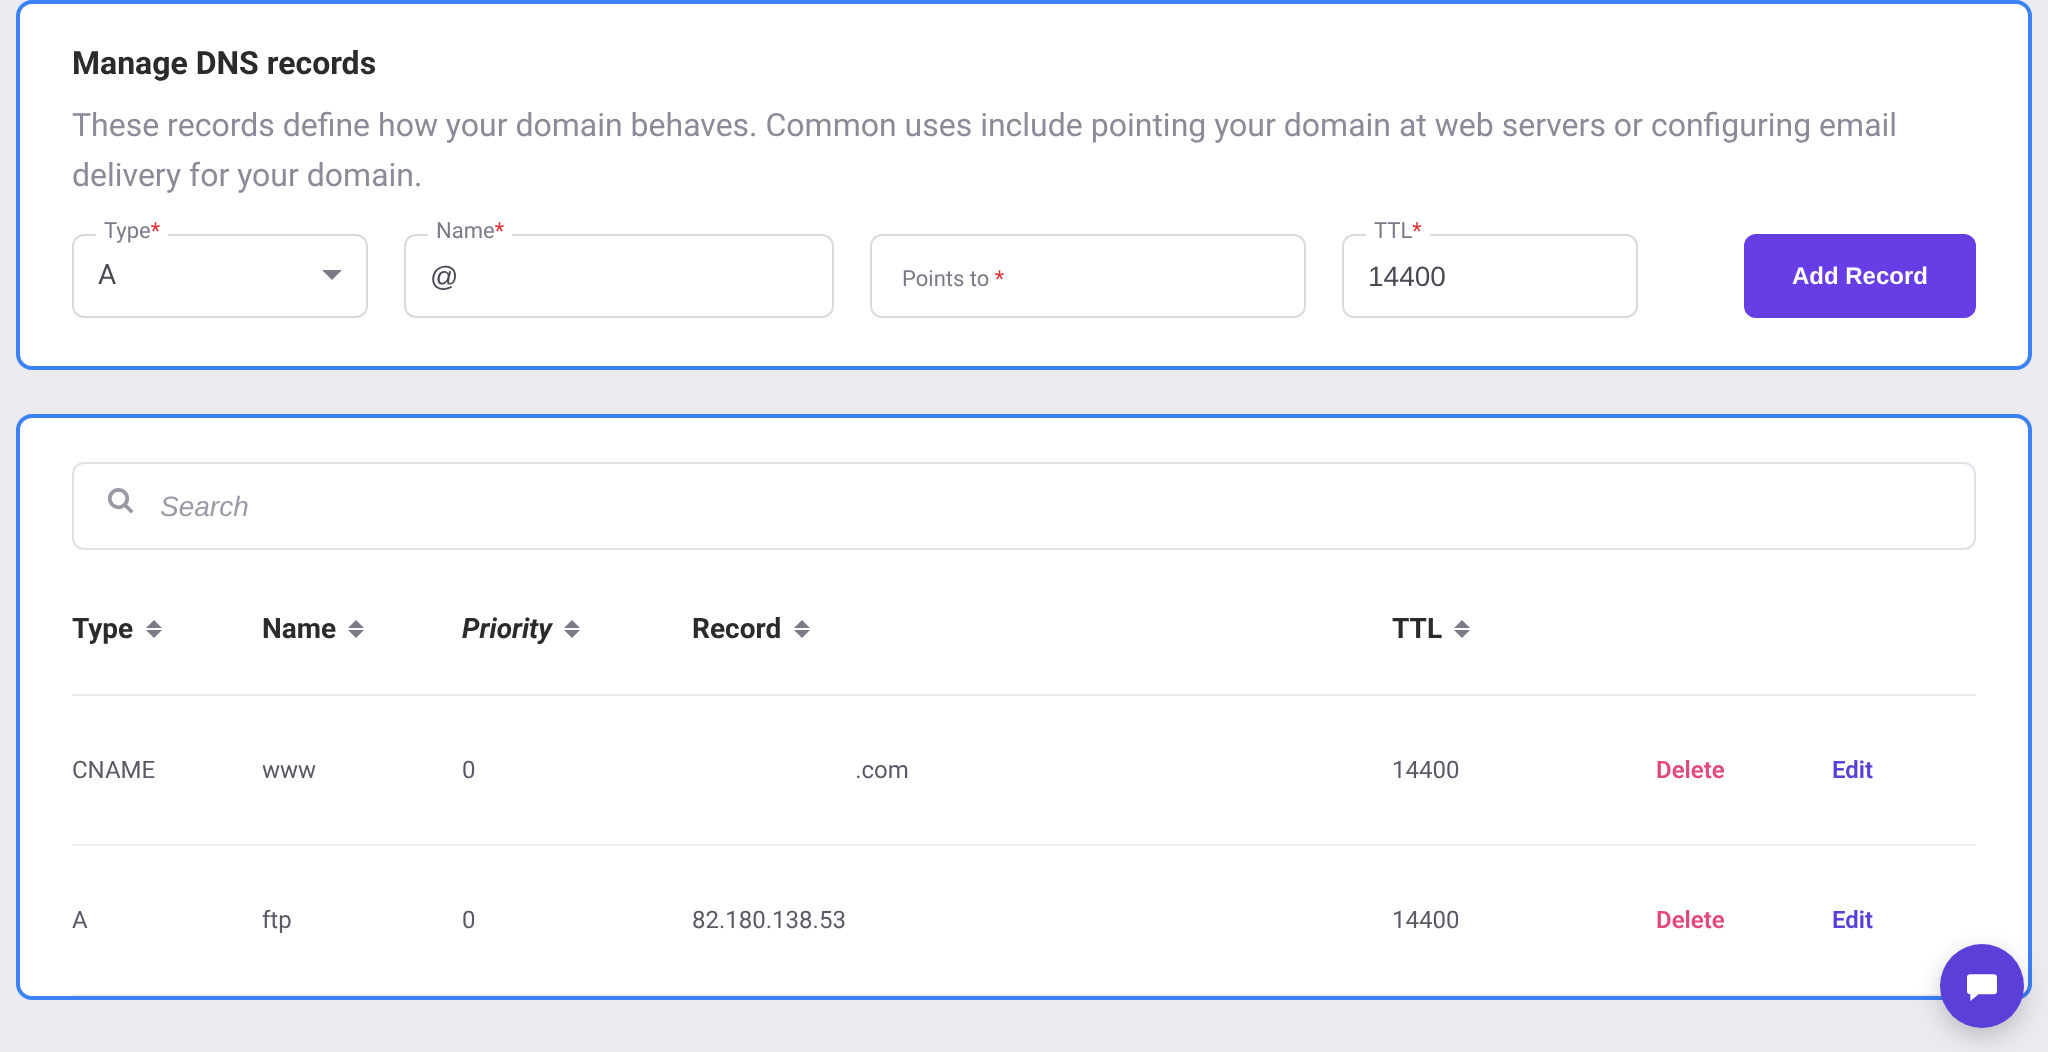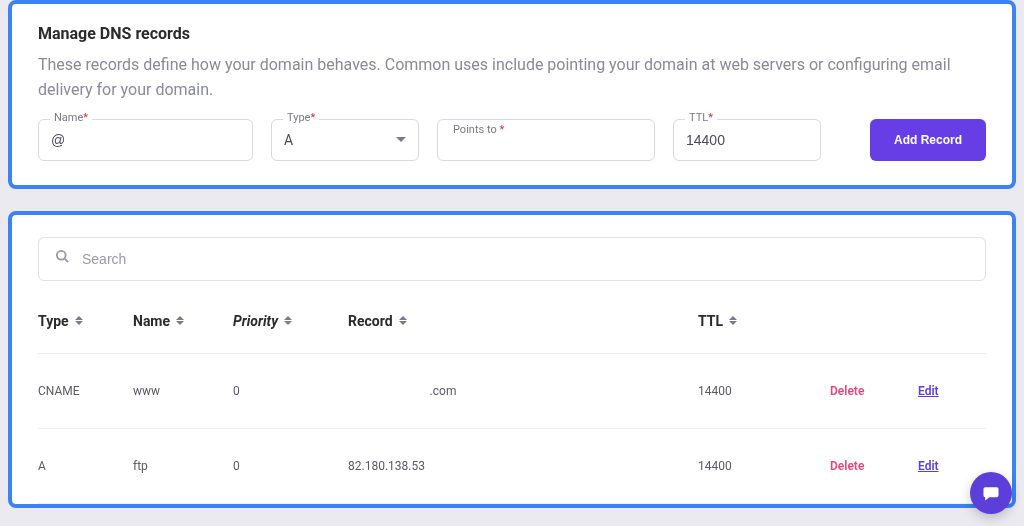"Manage DNS records" .card { border: 4px solid #3b82f6 -> 2px solid #3b82f6 }
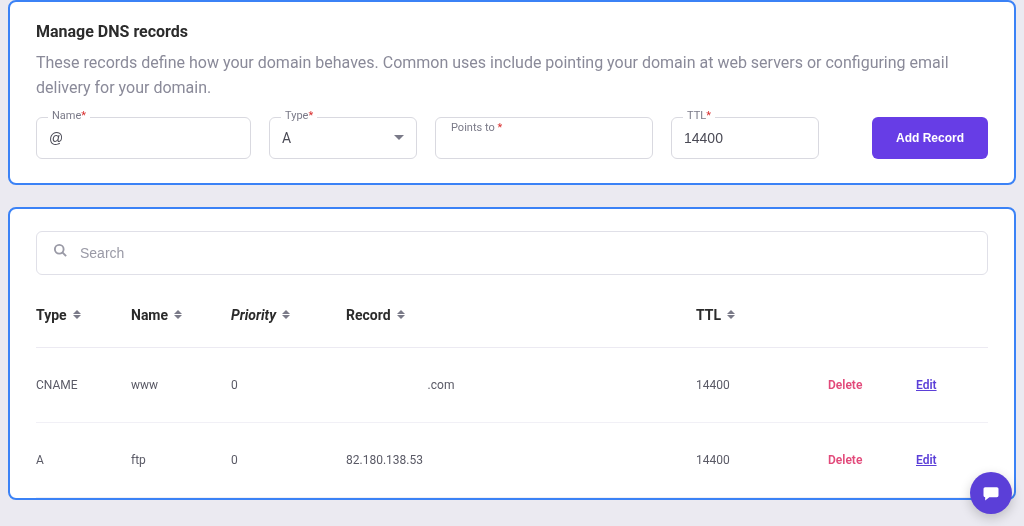"Name*" div.field-wrap { order: before "Type*" -> after "Type*" }
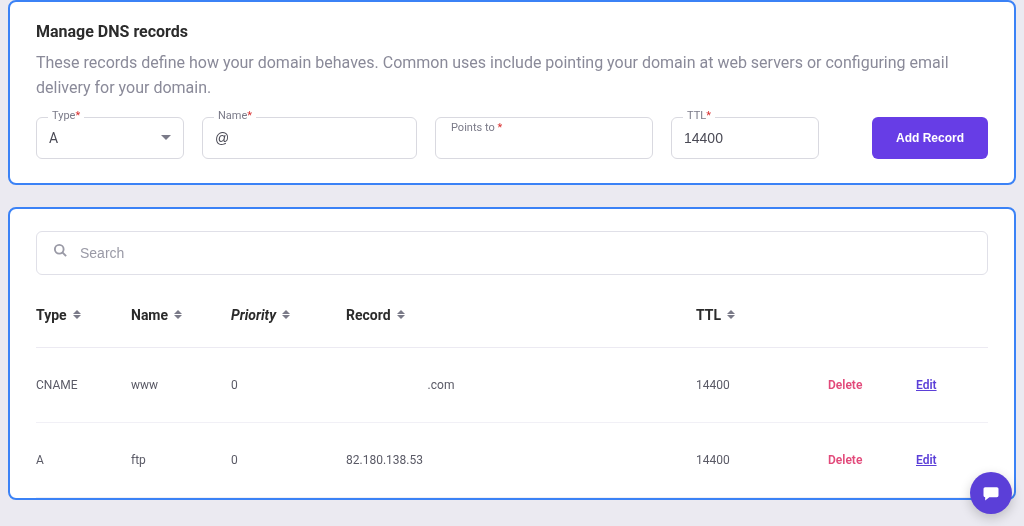"Points to *" div.field-label { top: 4px -> 16px }
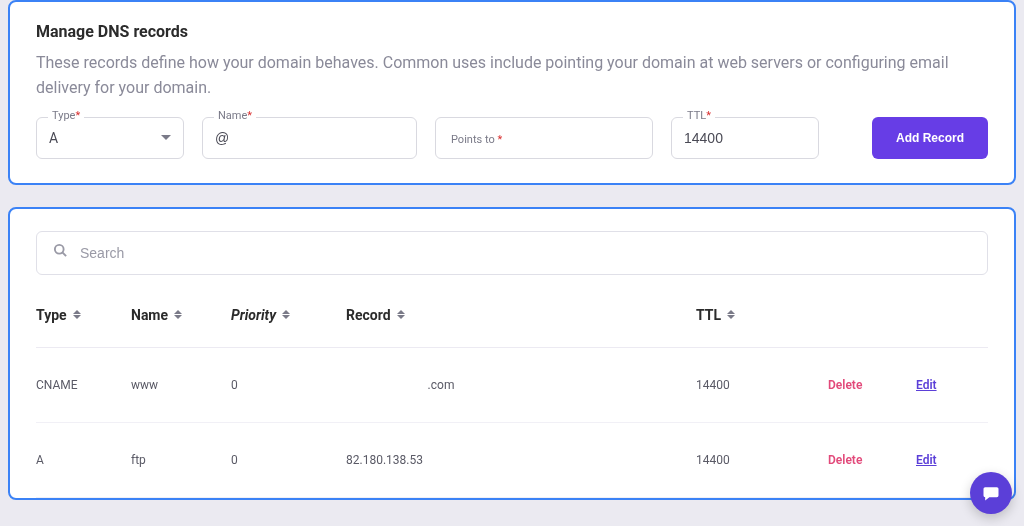"Search" .search-input { font-style: none -> italic }
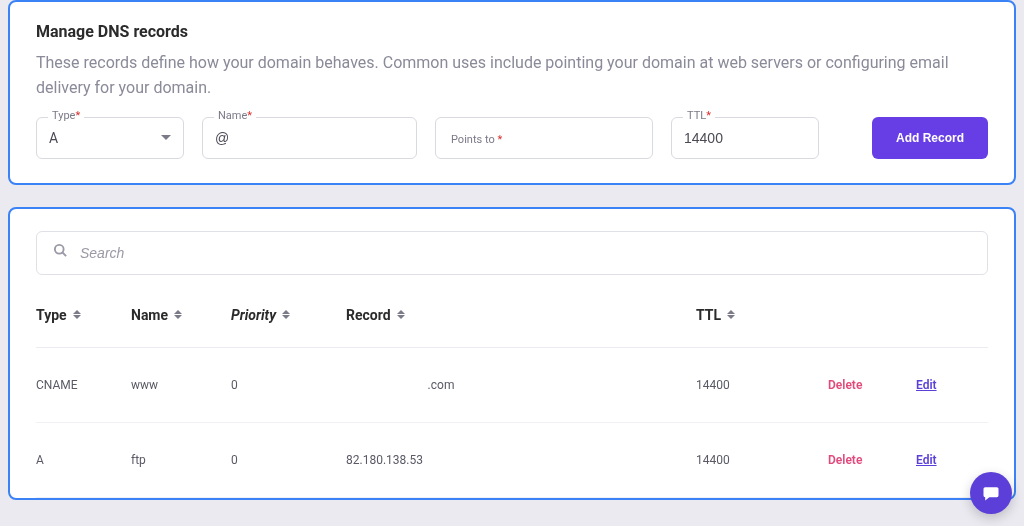"Edit" .edit-link { text-decoration: underline -> none }
